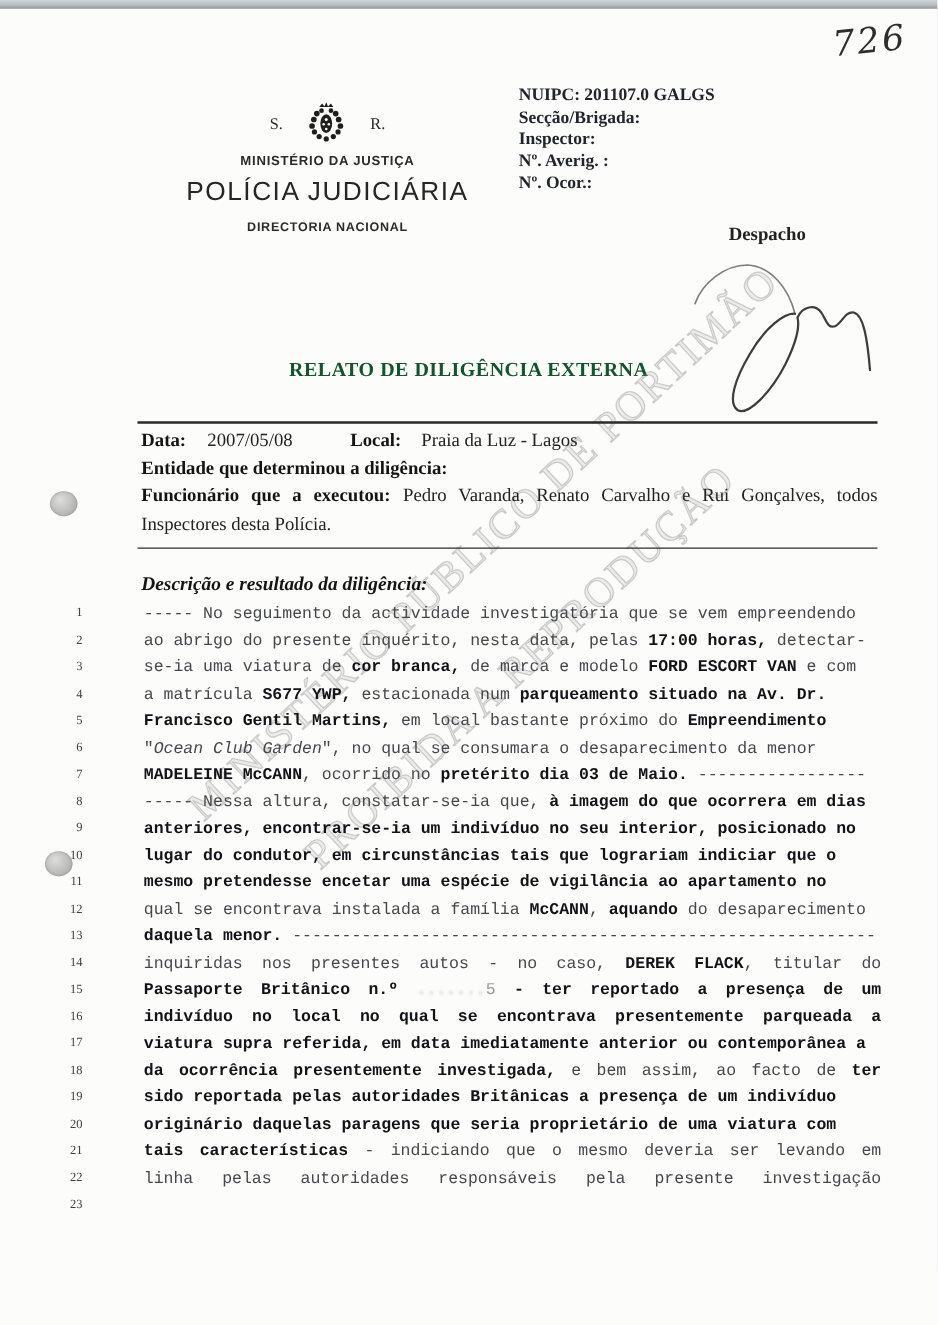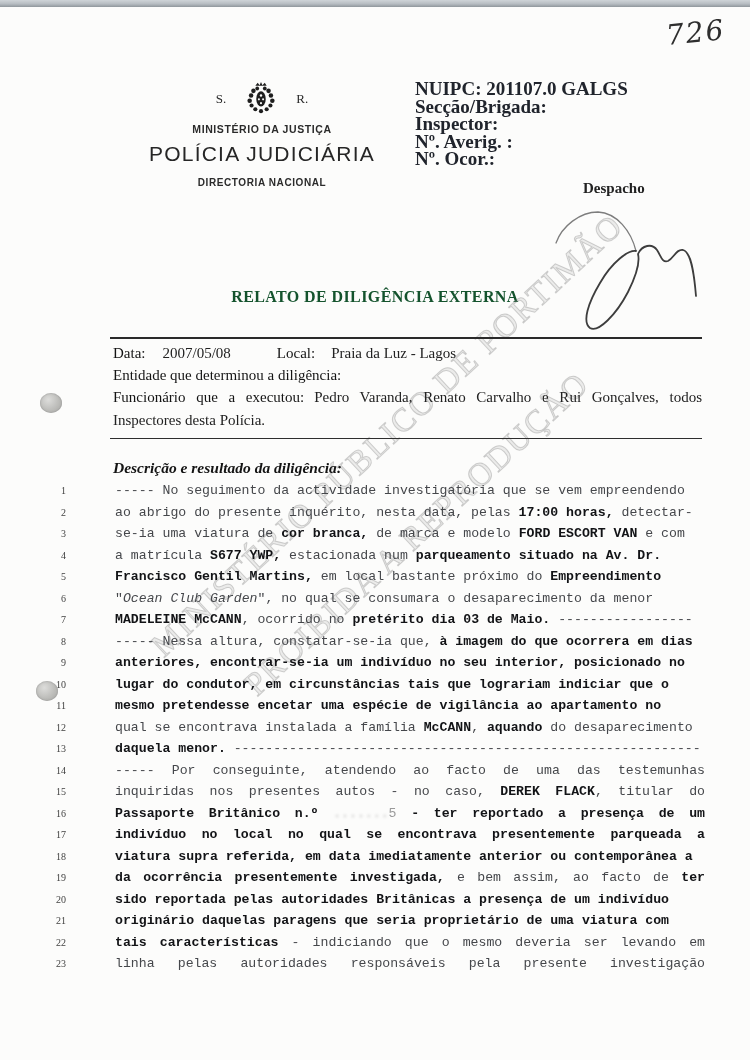"NUIPC: 201107.0 GALGS" .hdr-right { font-size: 19px -> 14px; top: 80px -> 68px }
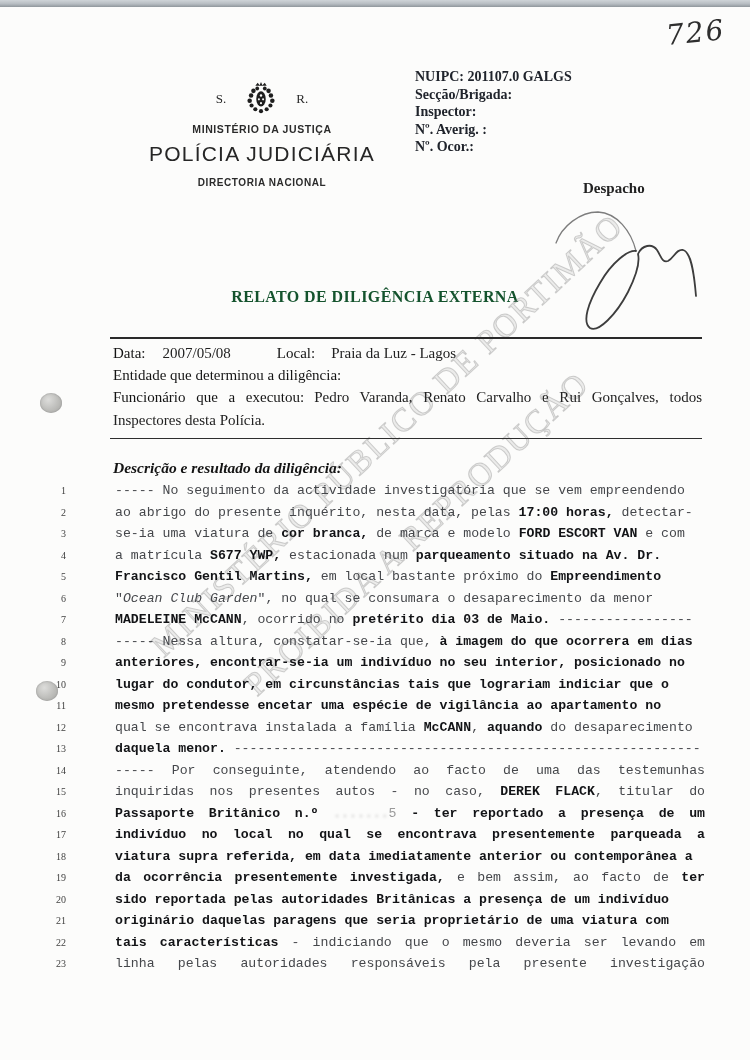"Data:" .lbl { font-weight: normal -> bold }
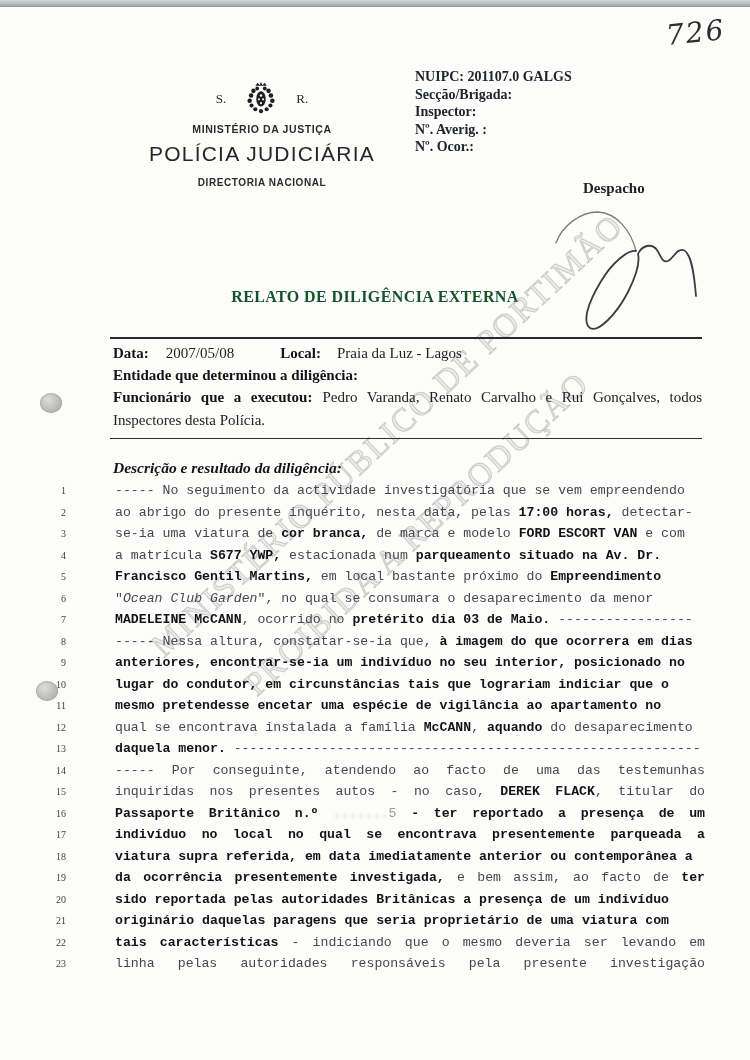"----- Por conseguinte, atendendo ao" div.bodyline { html: <div><span>----- Por conseguinte, atendendo ao facto de uma das testemunhas</span></div> -> none }
